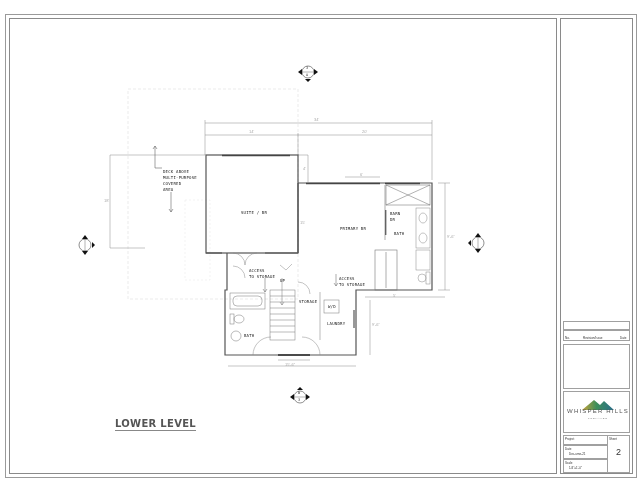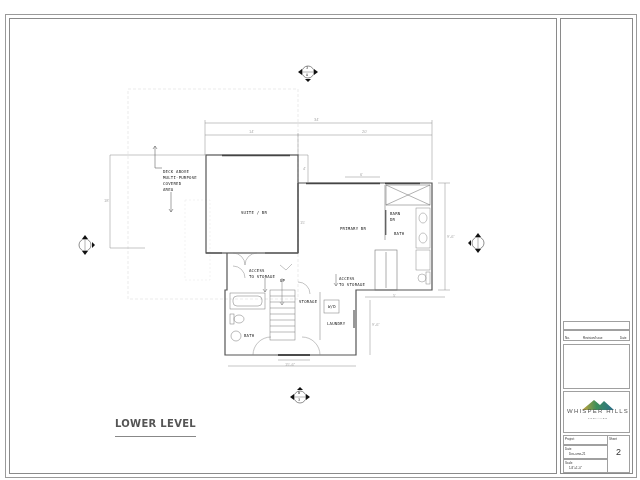"LOWER LEVEL" .level-title { padding-bottom: 7px -> 1px }
